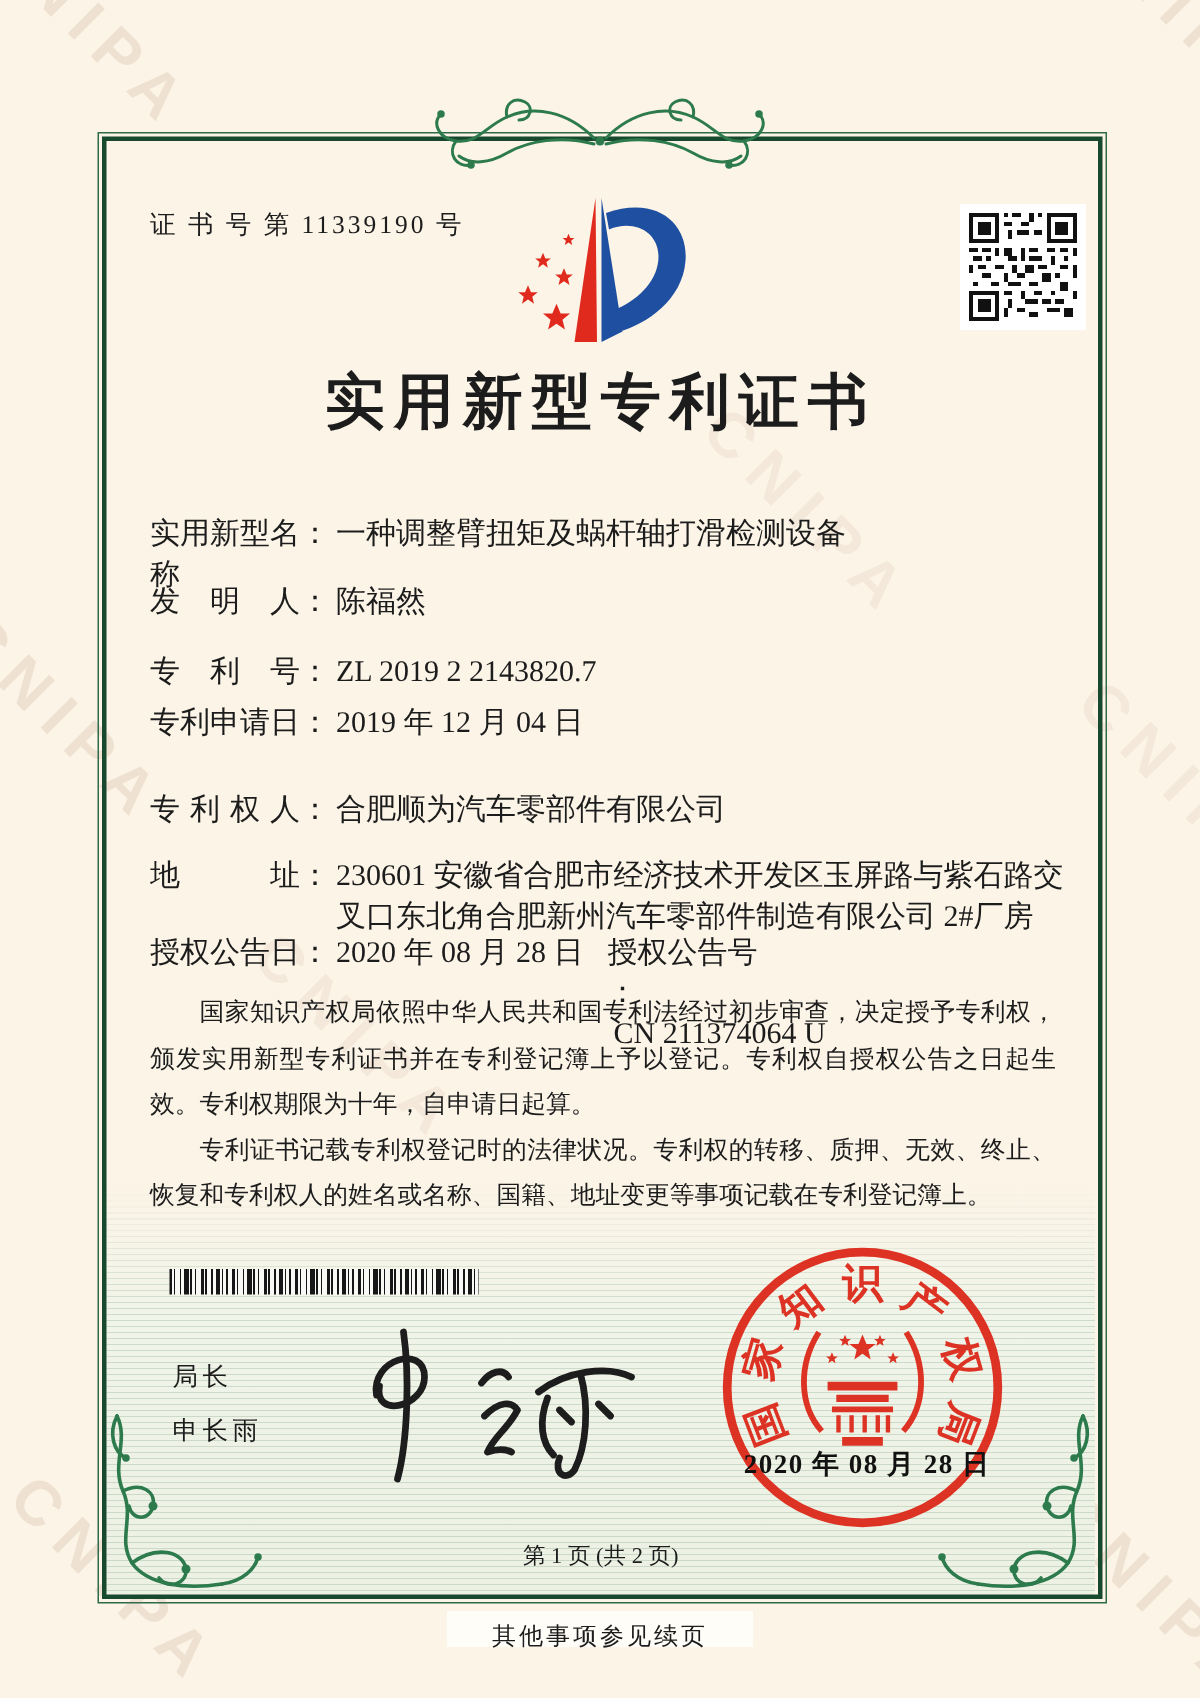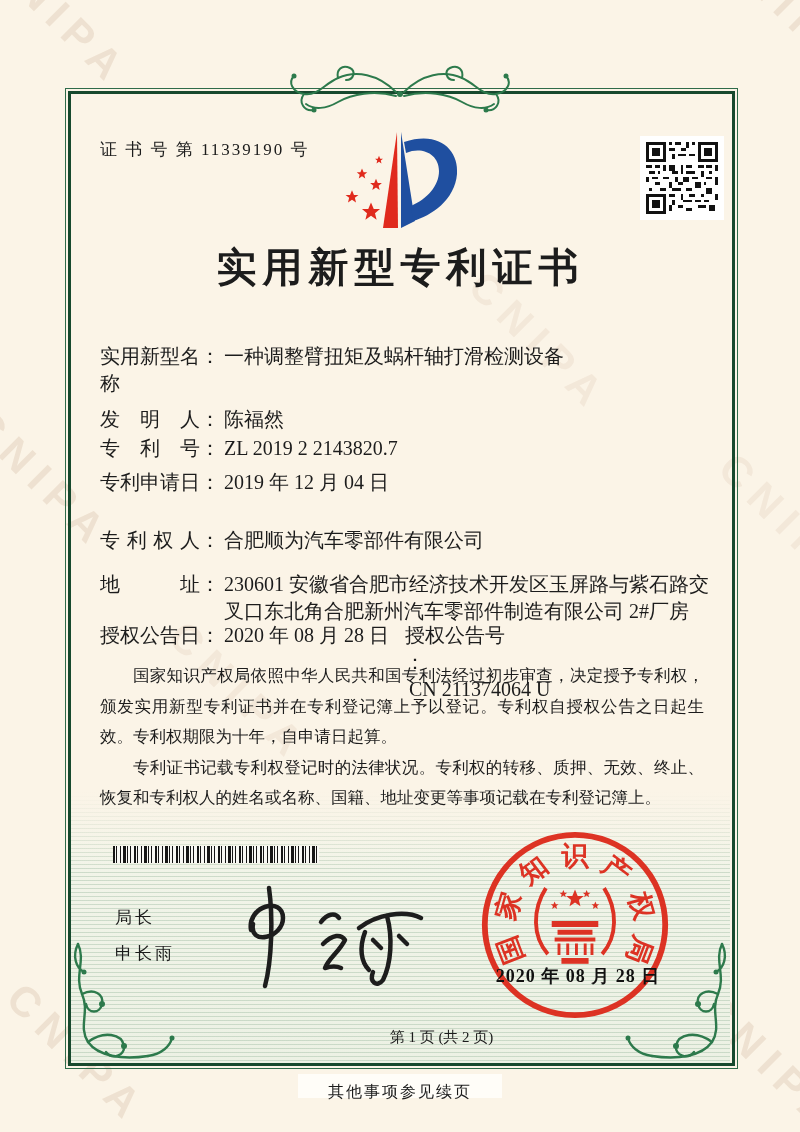"发明人" div.abs { font-family: none -> Liberation Mono, monospace; top: 406px -> 389px }
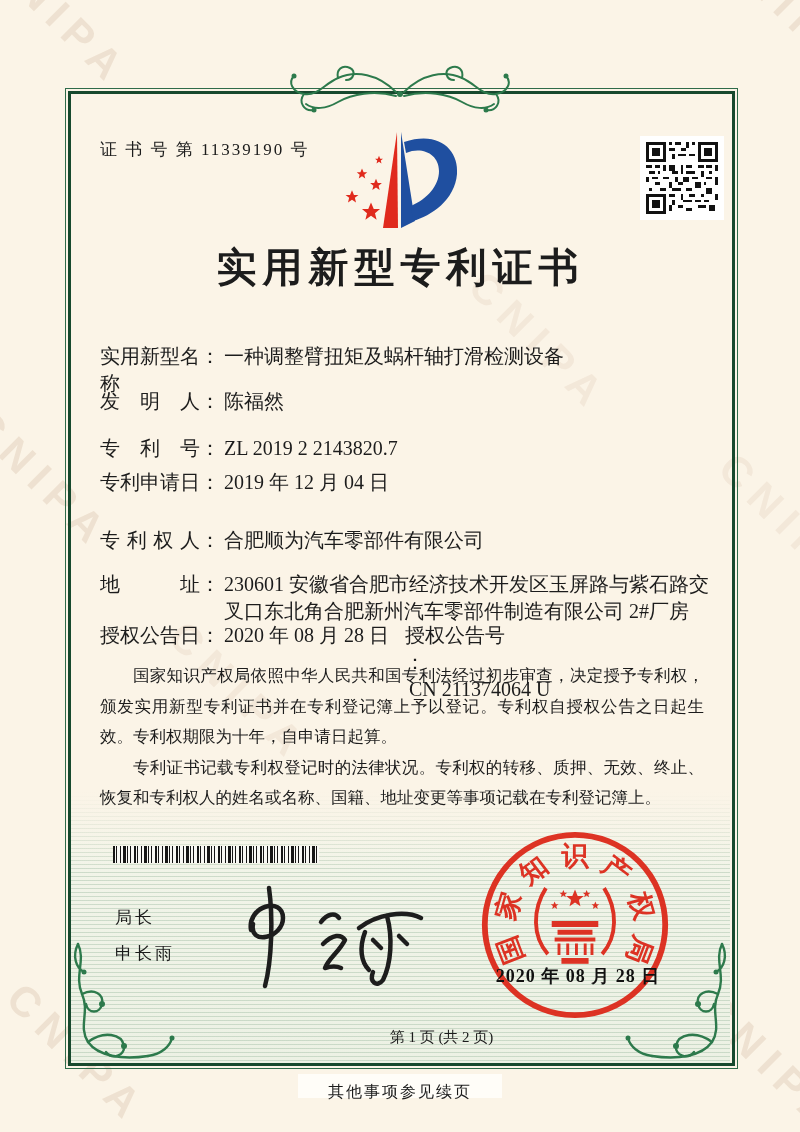"第 1 页 (共 2" .page-info { padding-left: 41px -> none }
